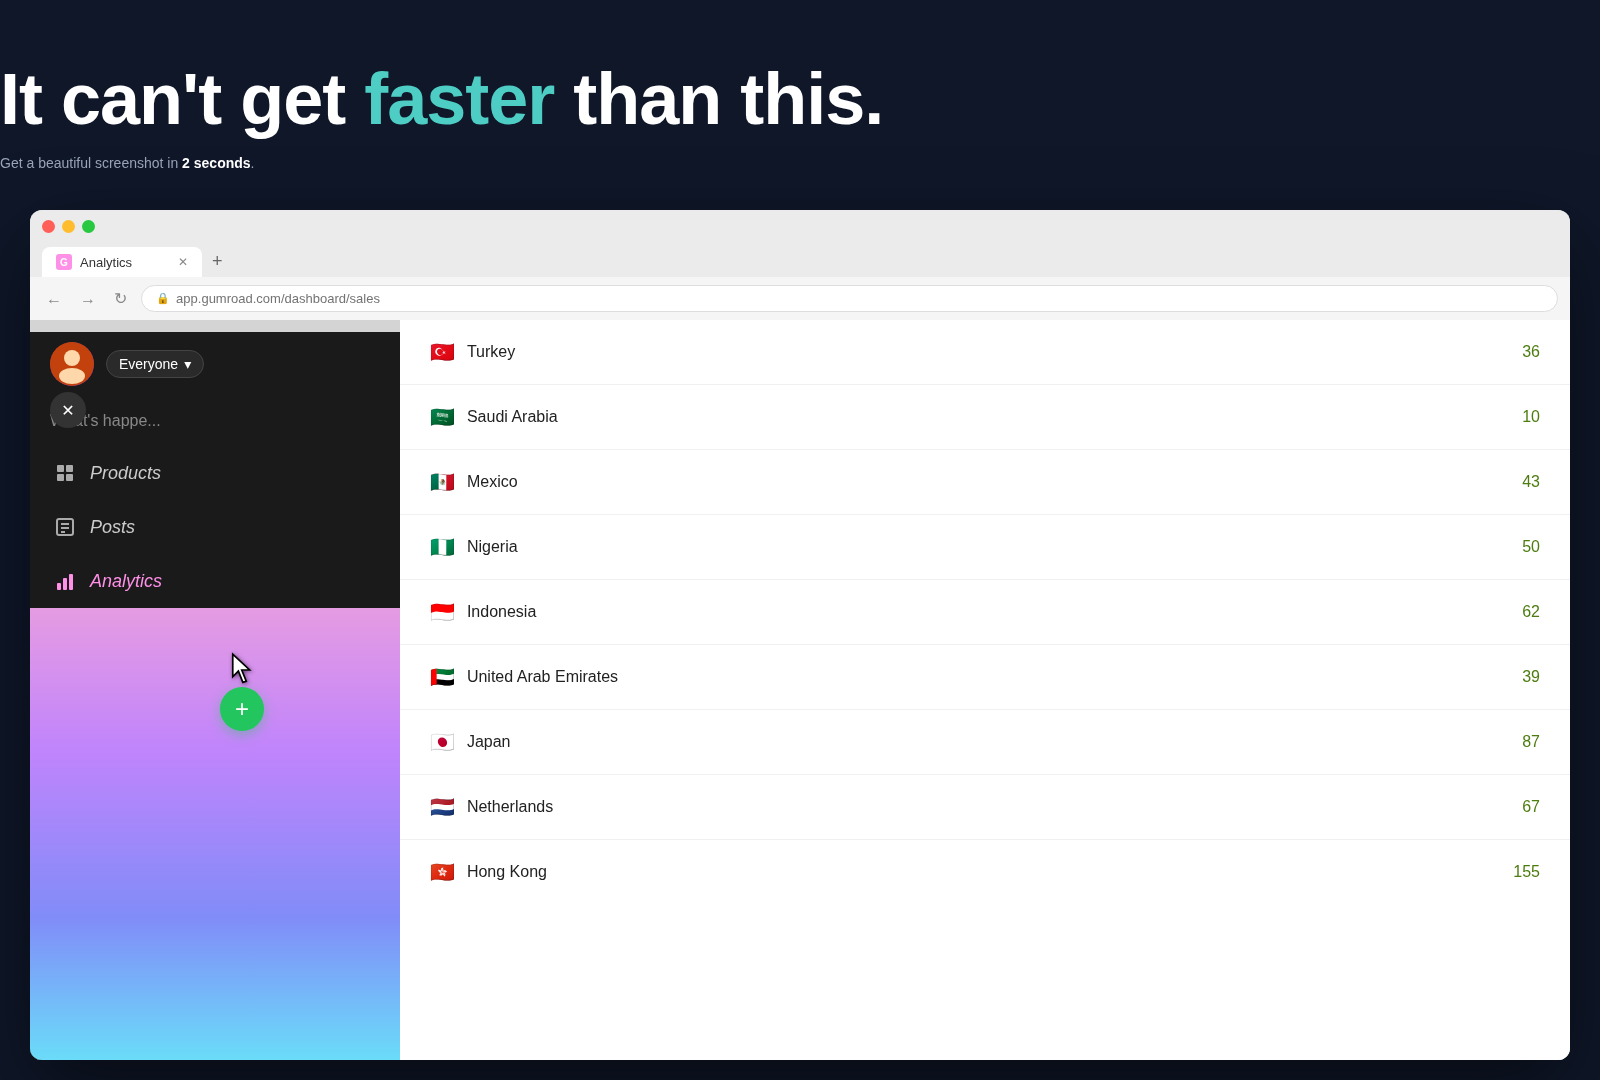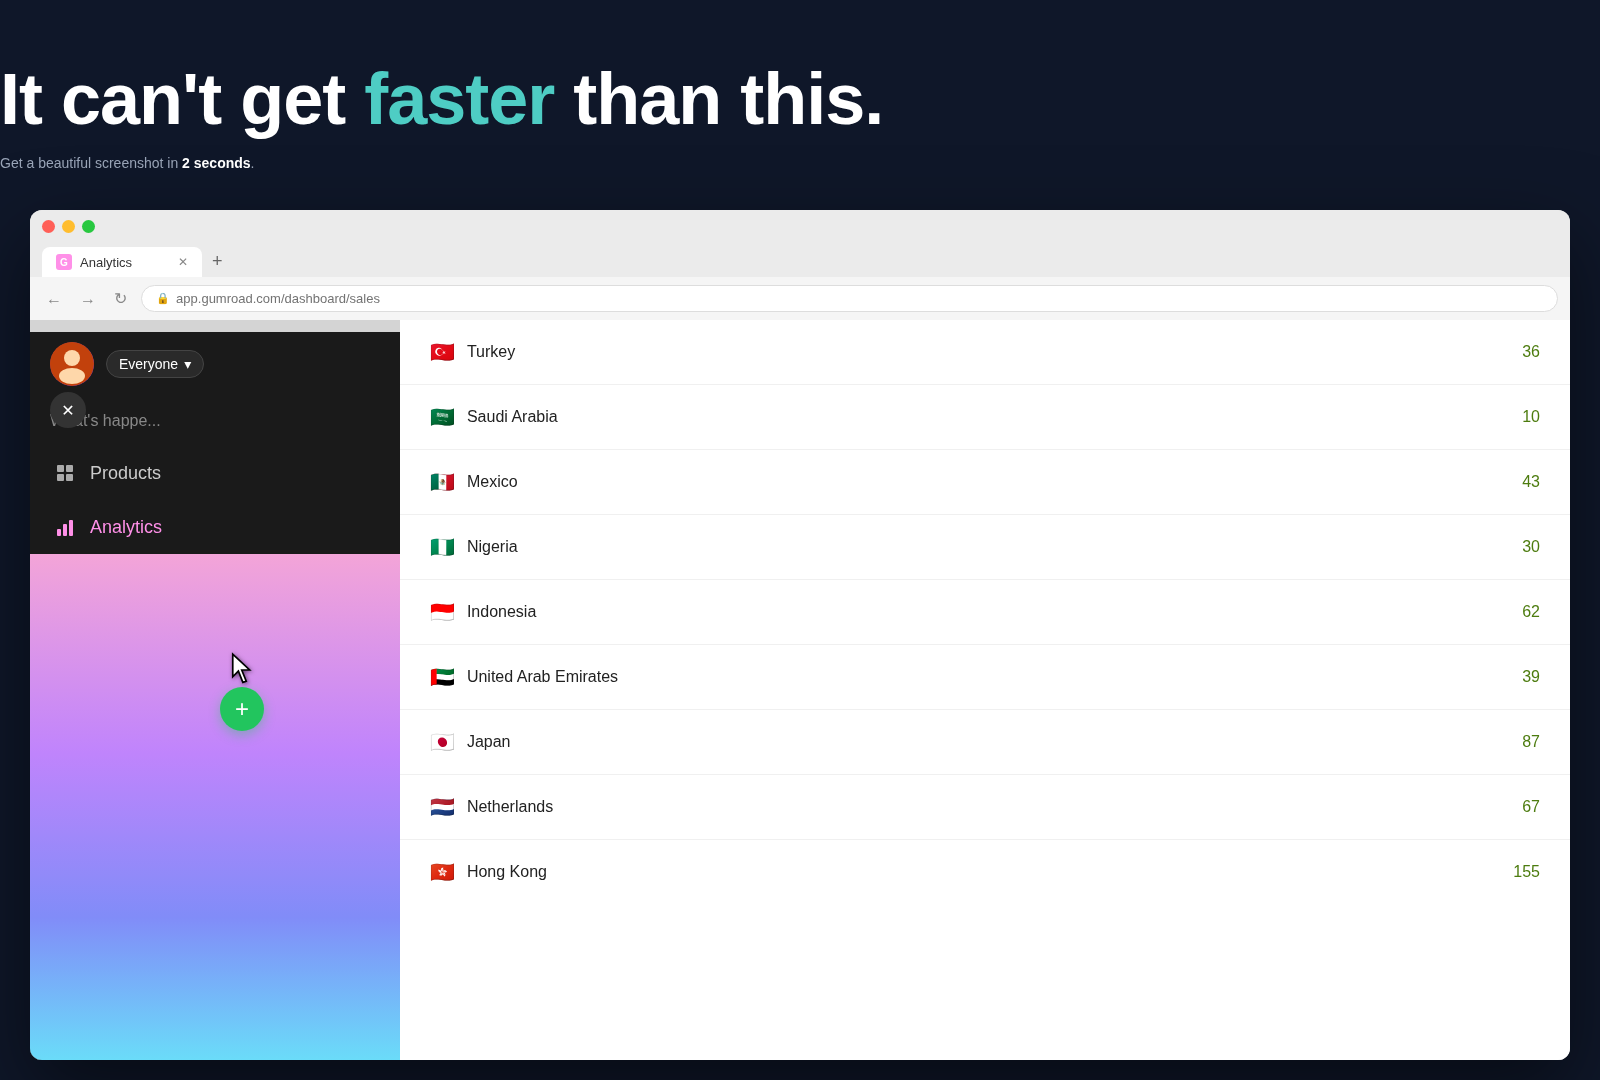"Products" .nav-item { font-style: none -> italic }
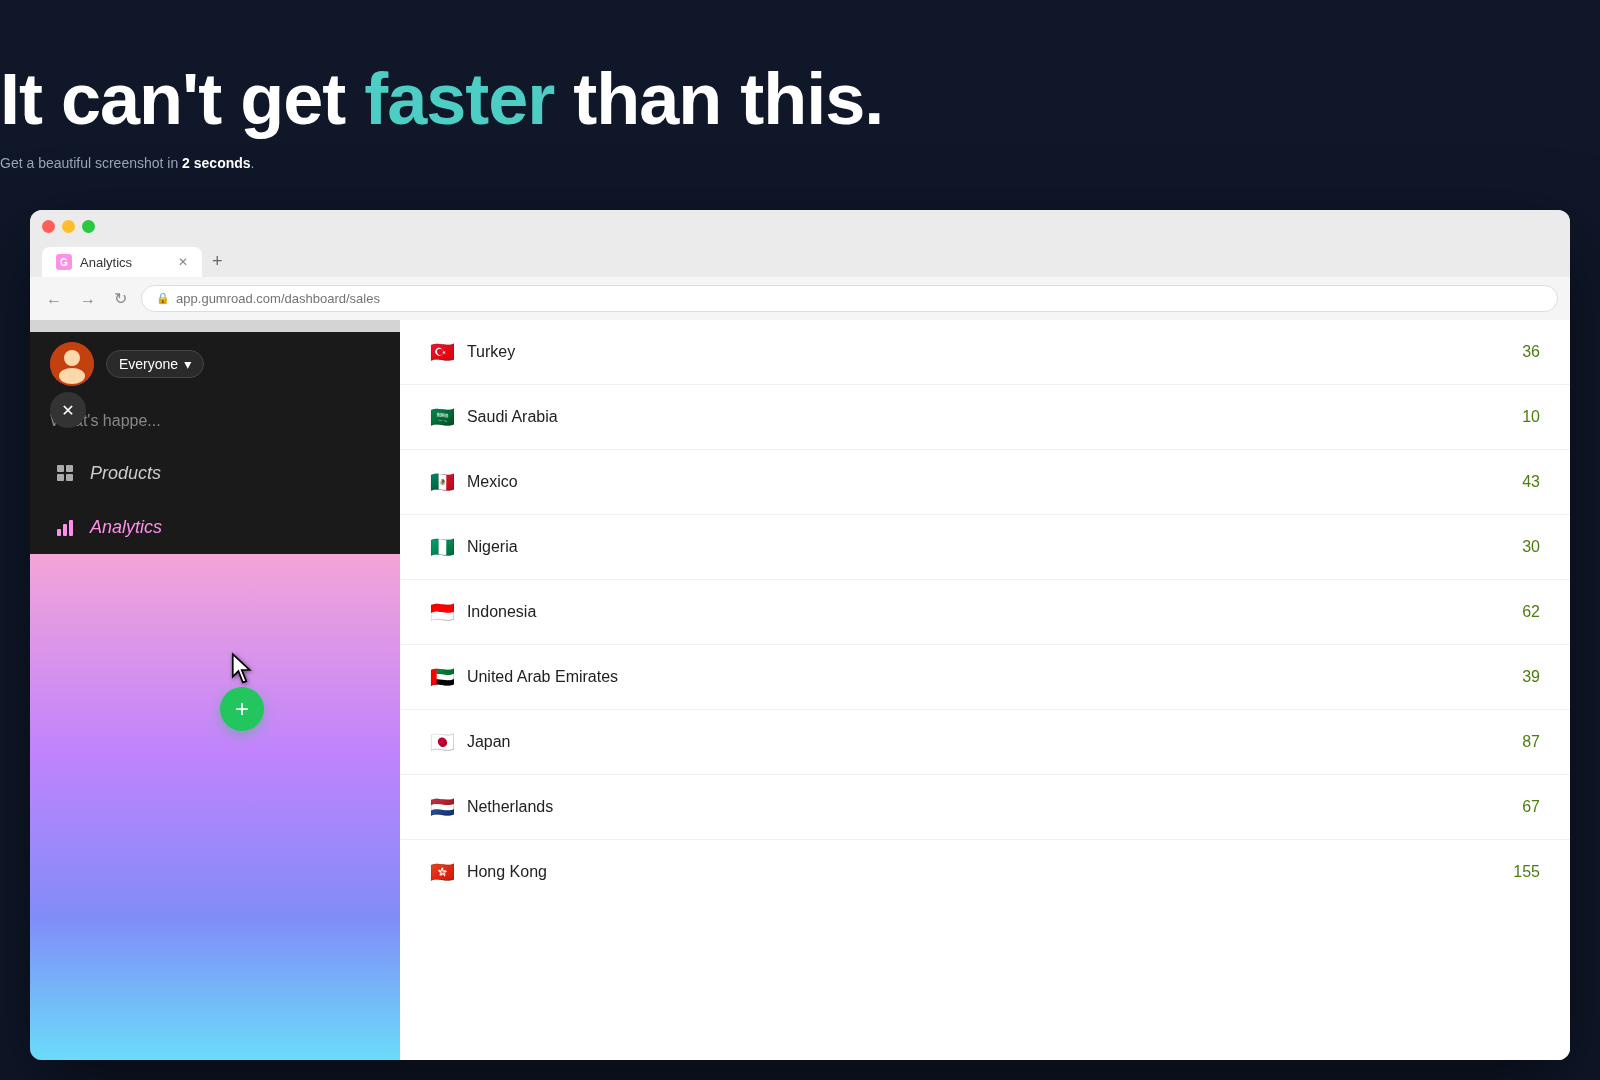"Posts" div.nav-item { html: none -> <div> <span> <svg> <rect></rect> <line></line> <line></line> <line></line> </svg> </span> <span>Posts</span> </div> }
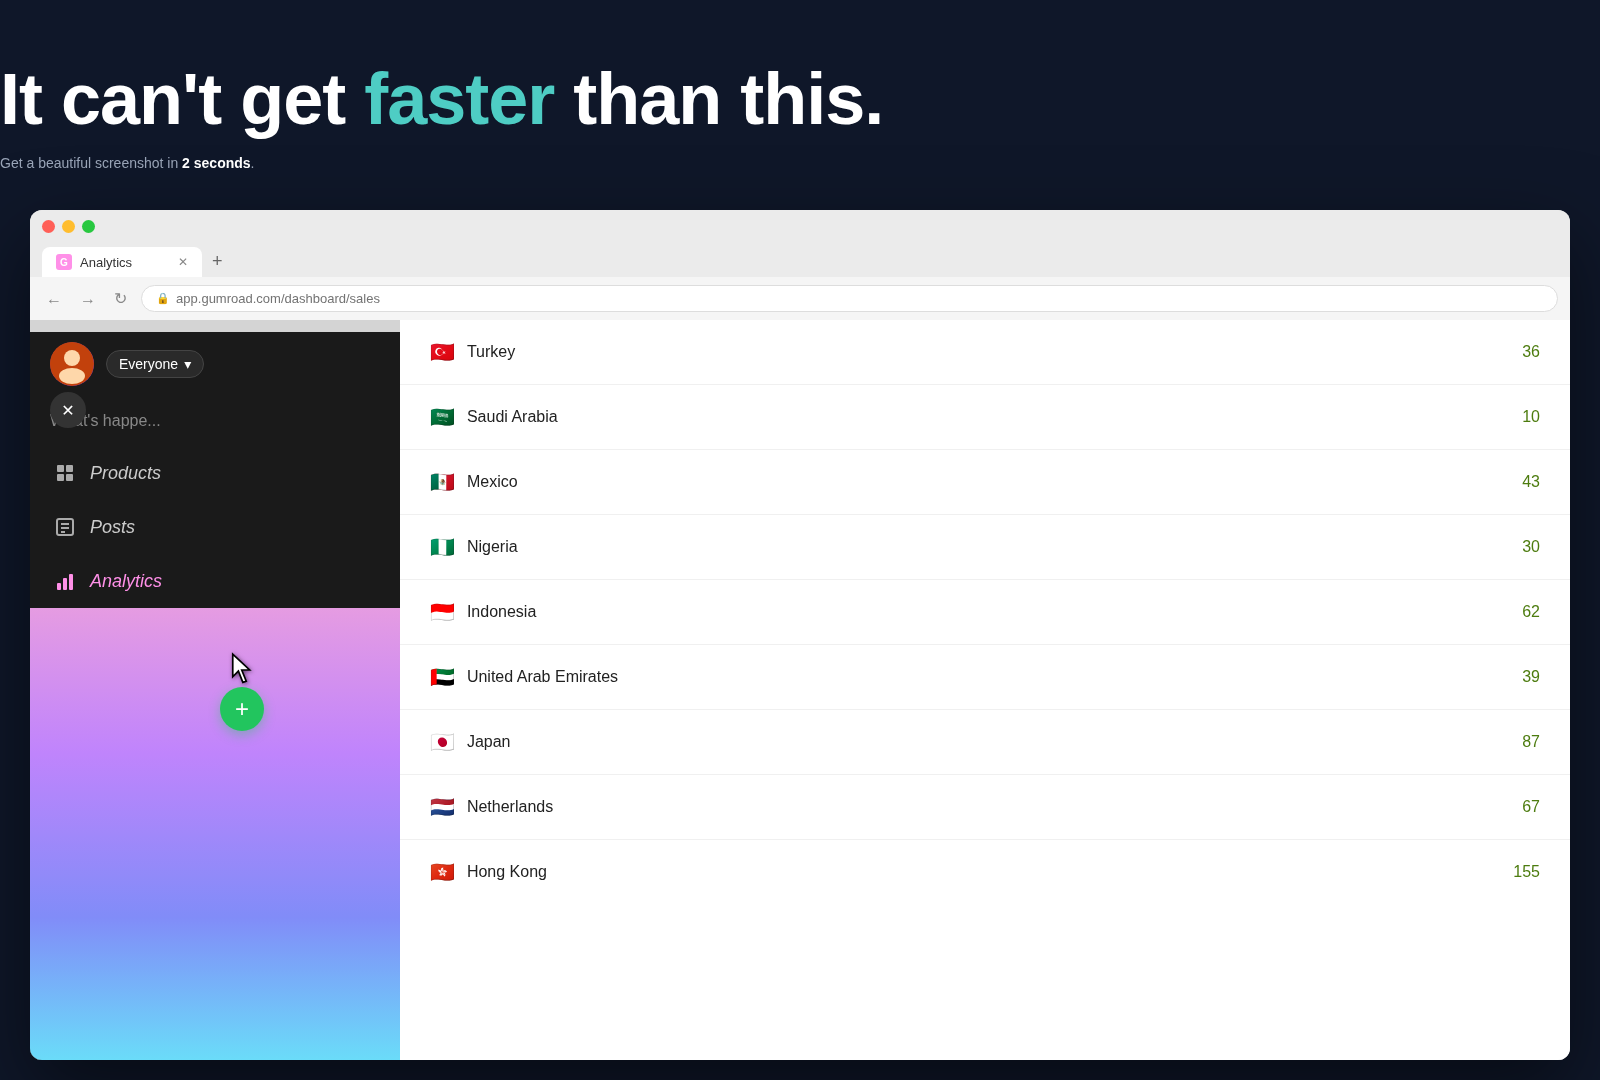"30" td { text: 30 -> 50 }
